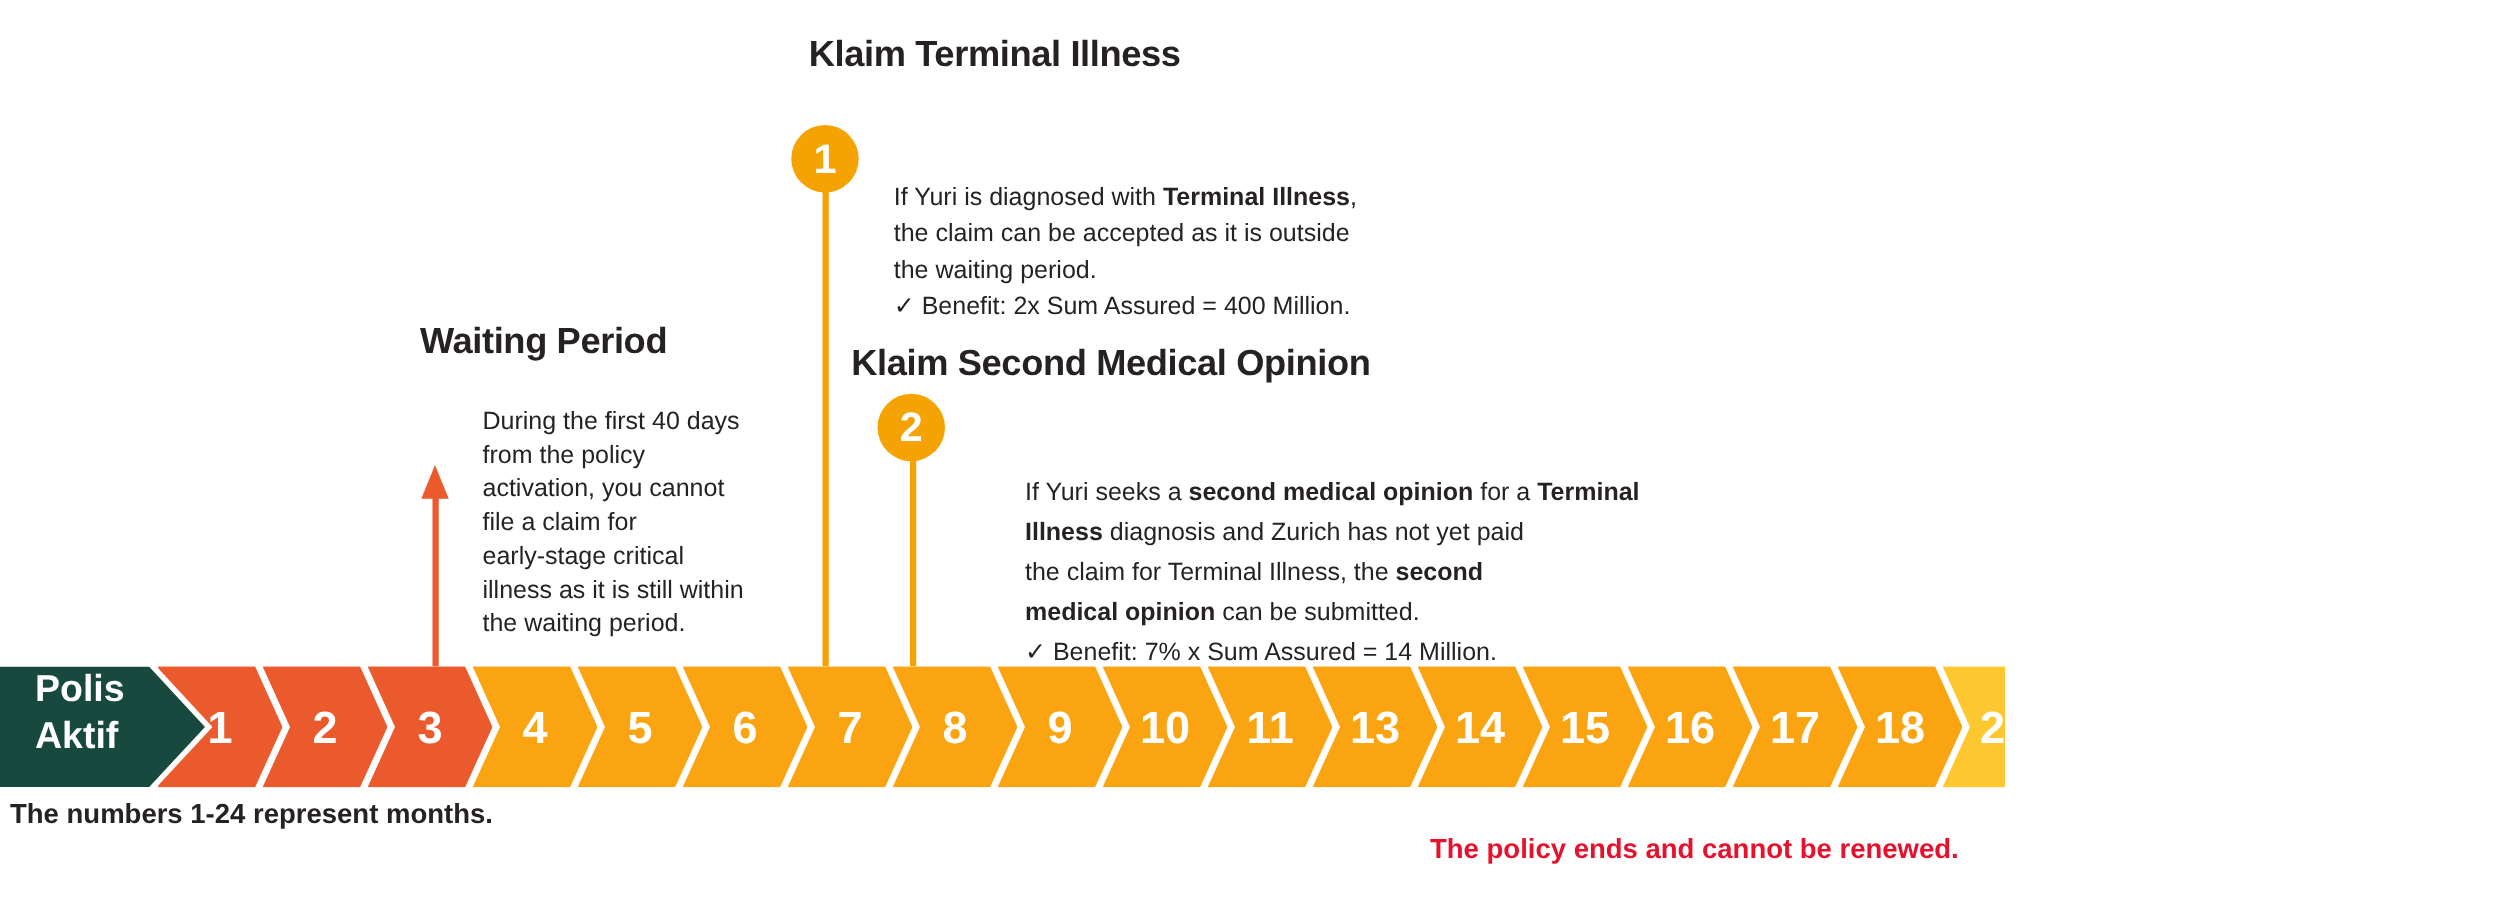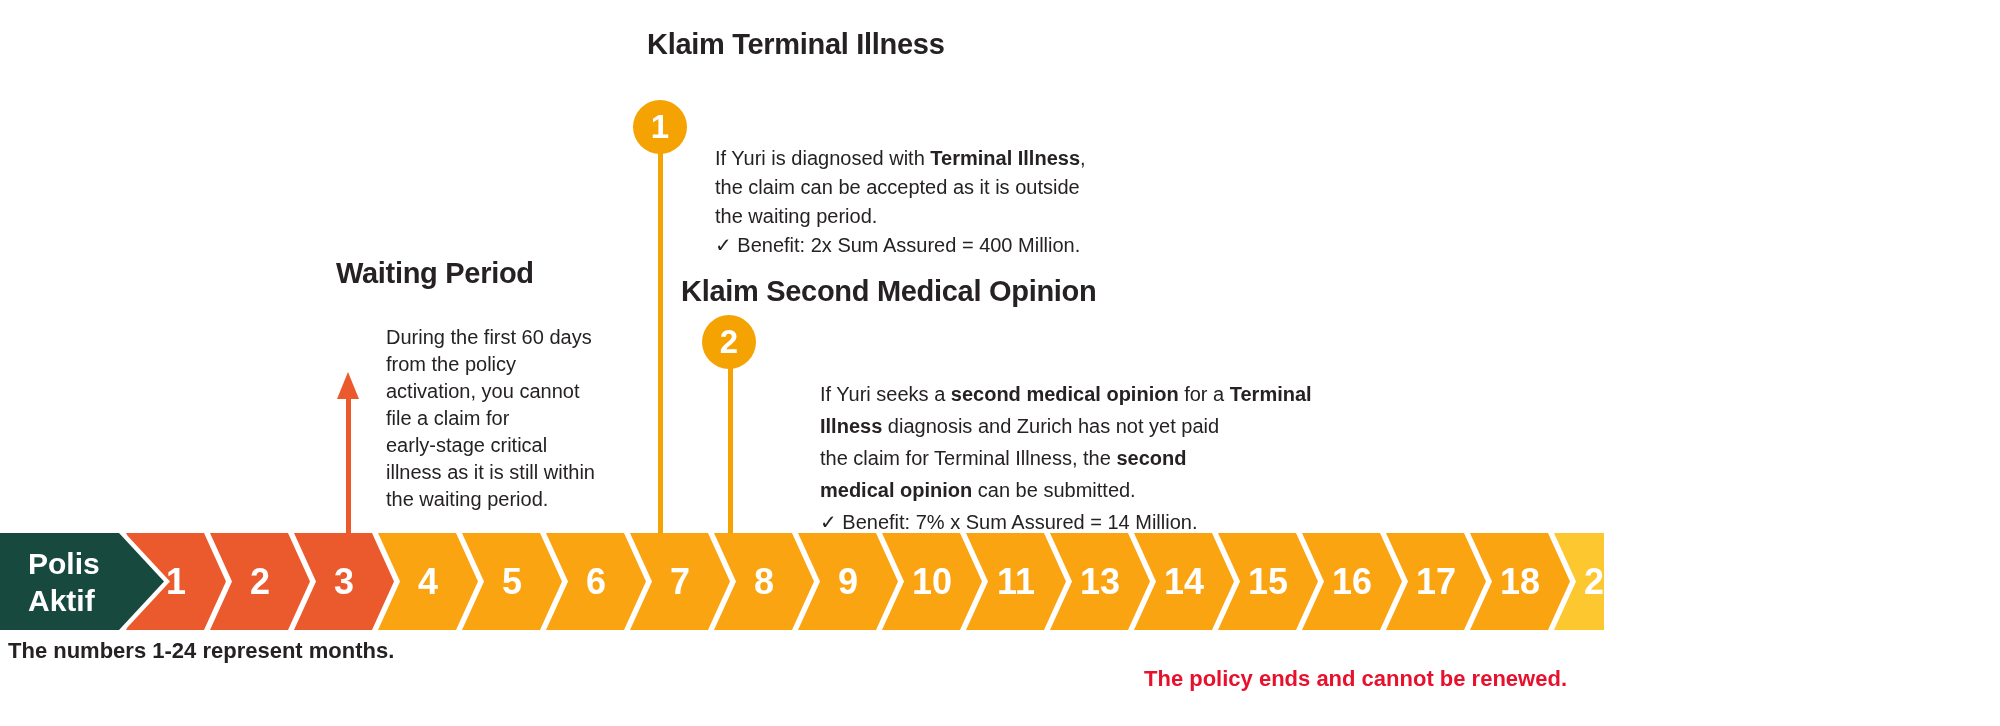"During the first 60 days" div.body-text { text: 60 -> 40 }
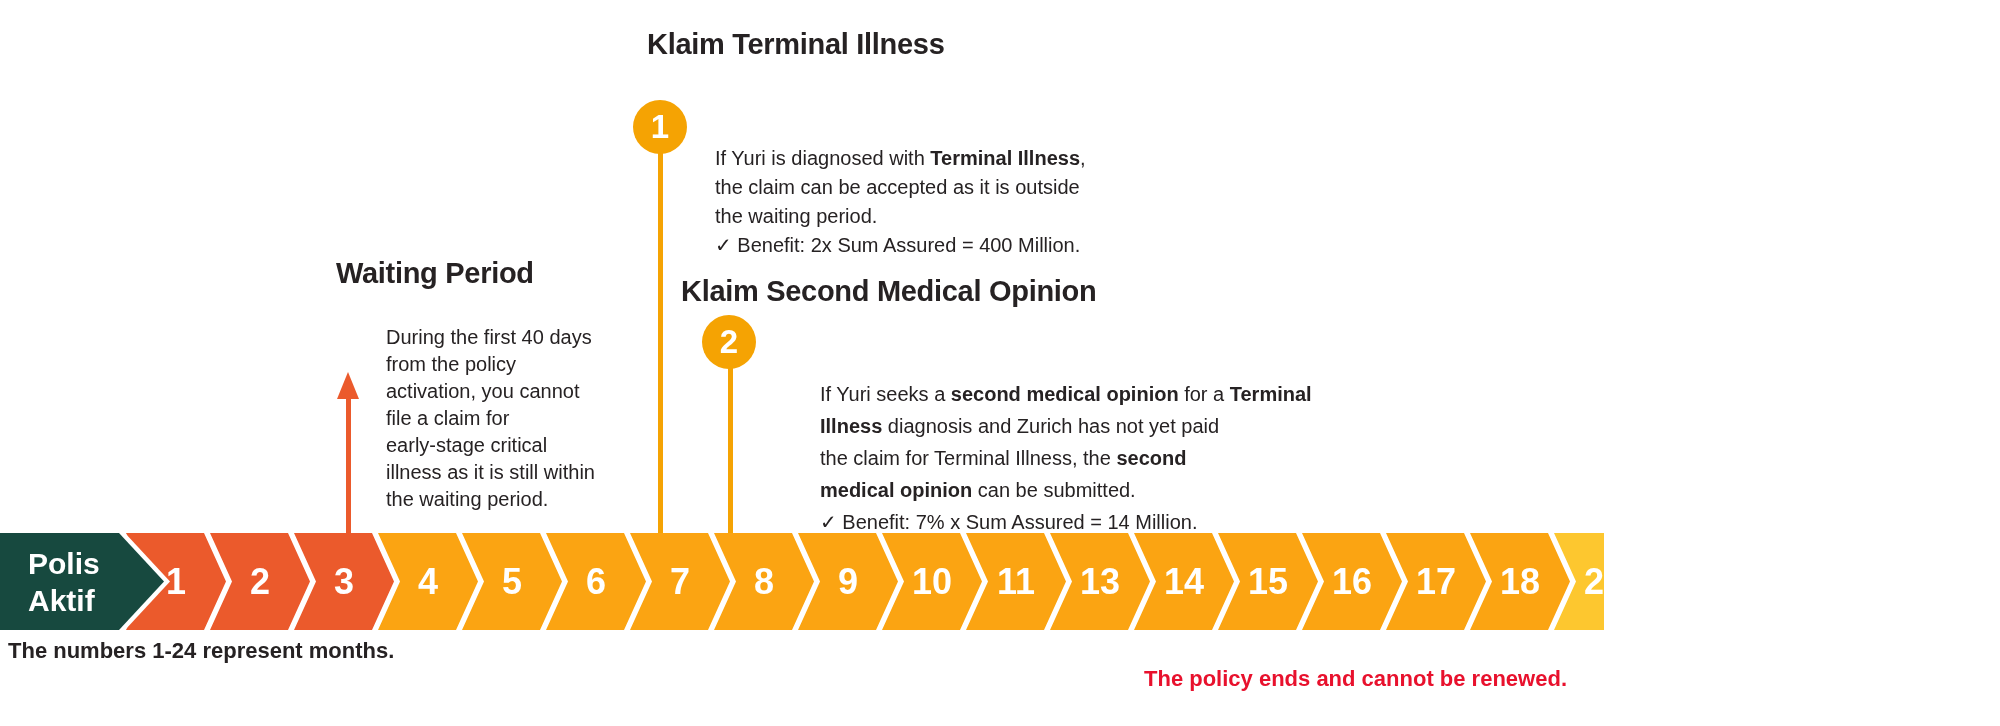"Polis" .polis-inner { align-items: center -> none }
